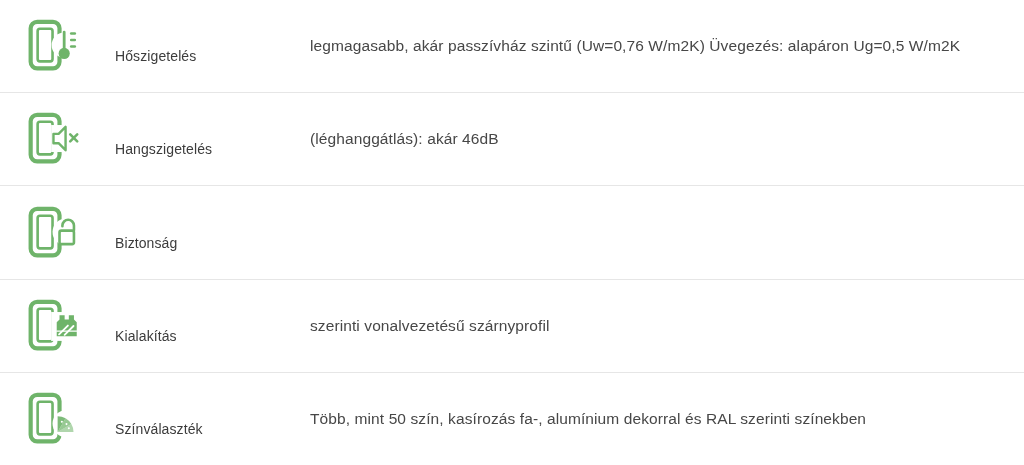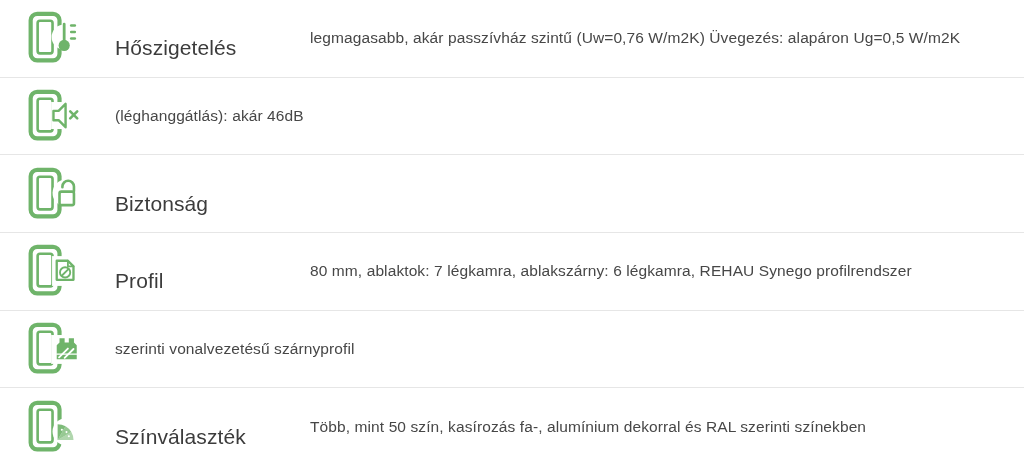"Hőszigetelés" .label-cell { font-size: 21px -> 14px }
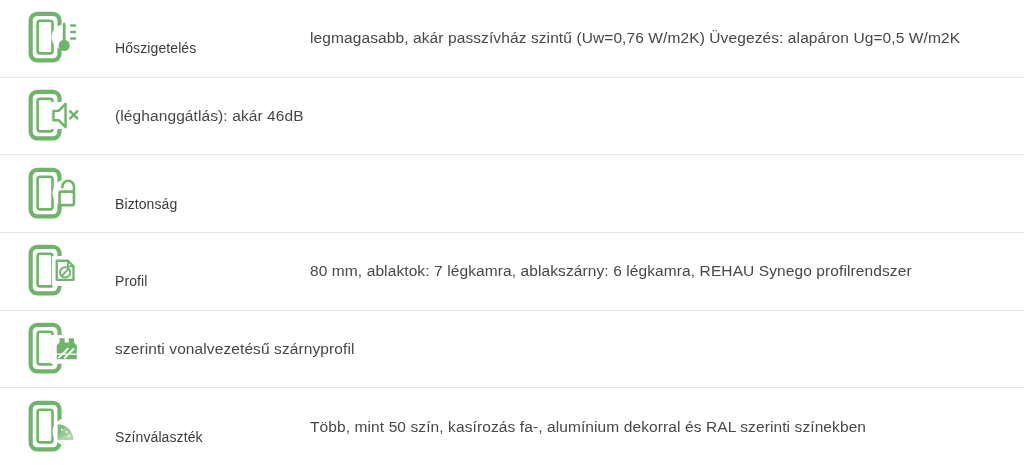"Hangszigetelés" div.label-cell { html: none -> <div>Hangszigetelés</div> }
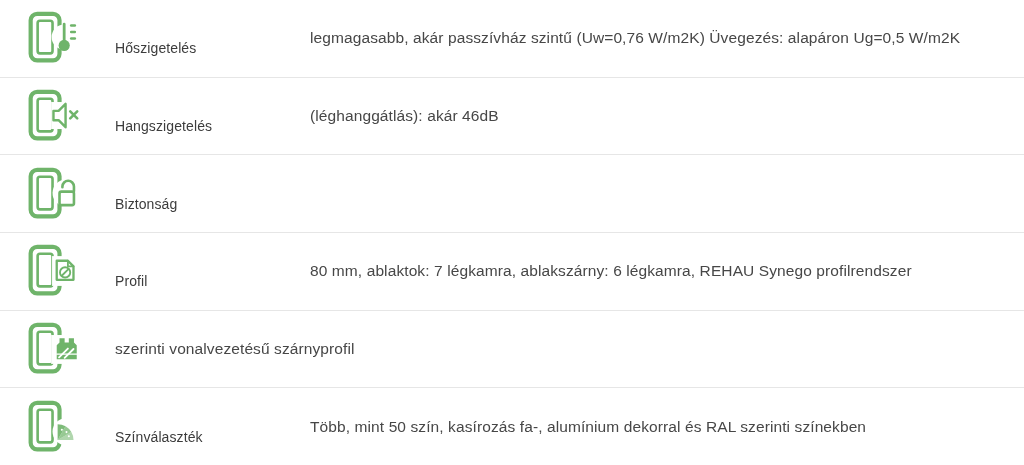"Profil" div.spec-row { html: <div> <div> <svg> <rect></rect> <rect></rect> <rect></rect> <path></path> <path></path> <circle></circle> <path></path> </svg> </div> <div>Profil</div> <div>80 mm, ablaktok: 7 légkamra, ablakszárny: 6 légkamra, REHAU Synego profilrendszer</div> </div> -> none }
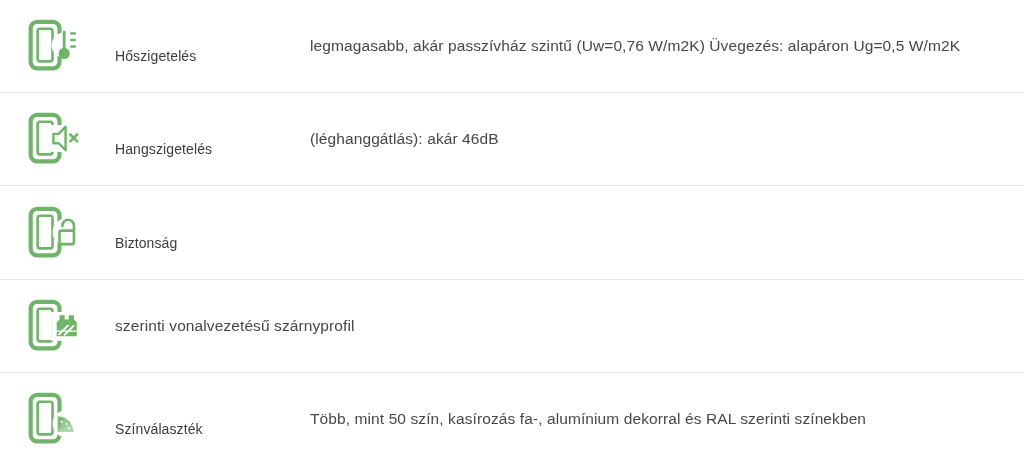"Kialakítás" div.label-cell { html: none -> <div>Kialakítás</div> }
